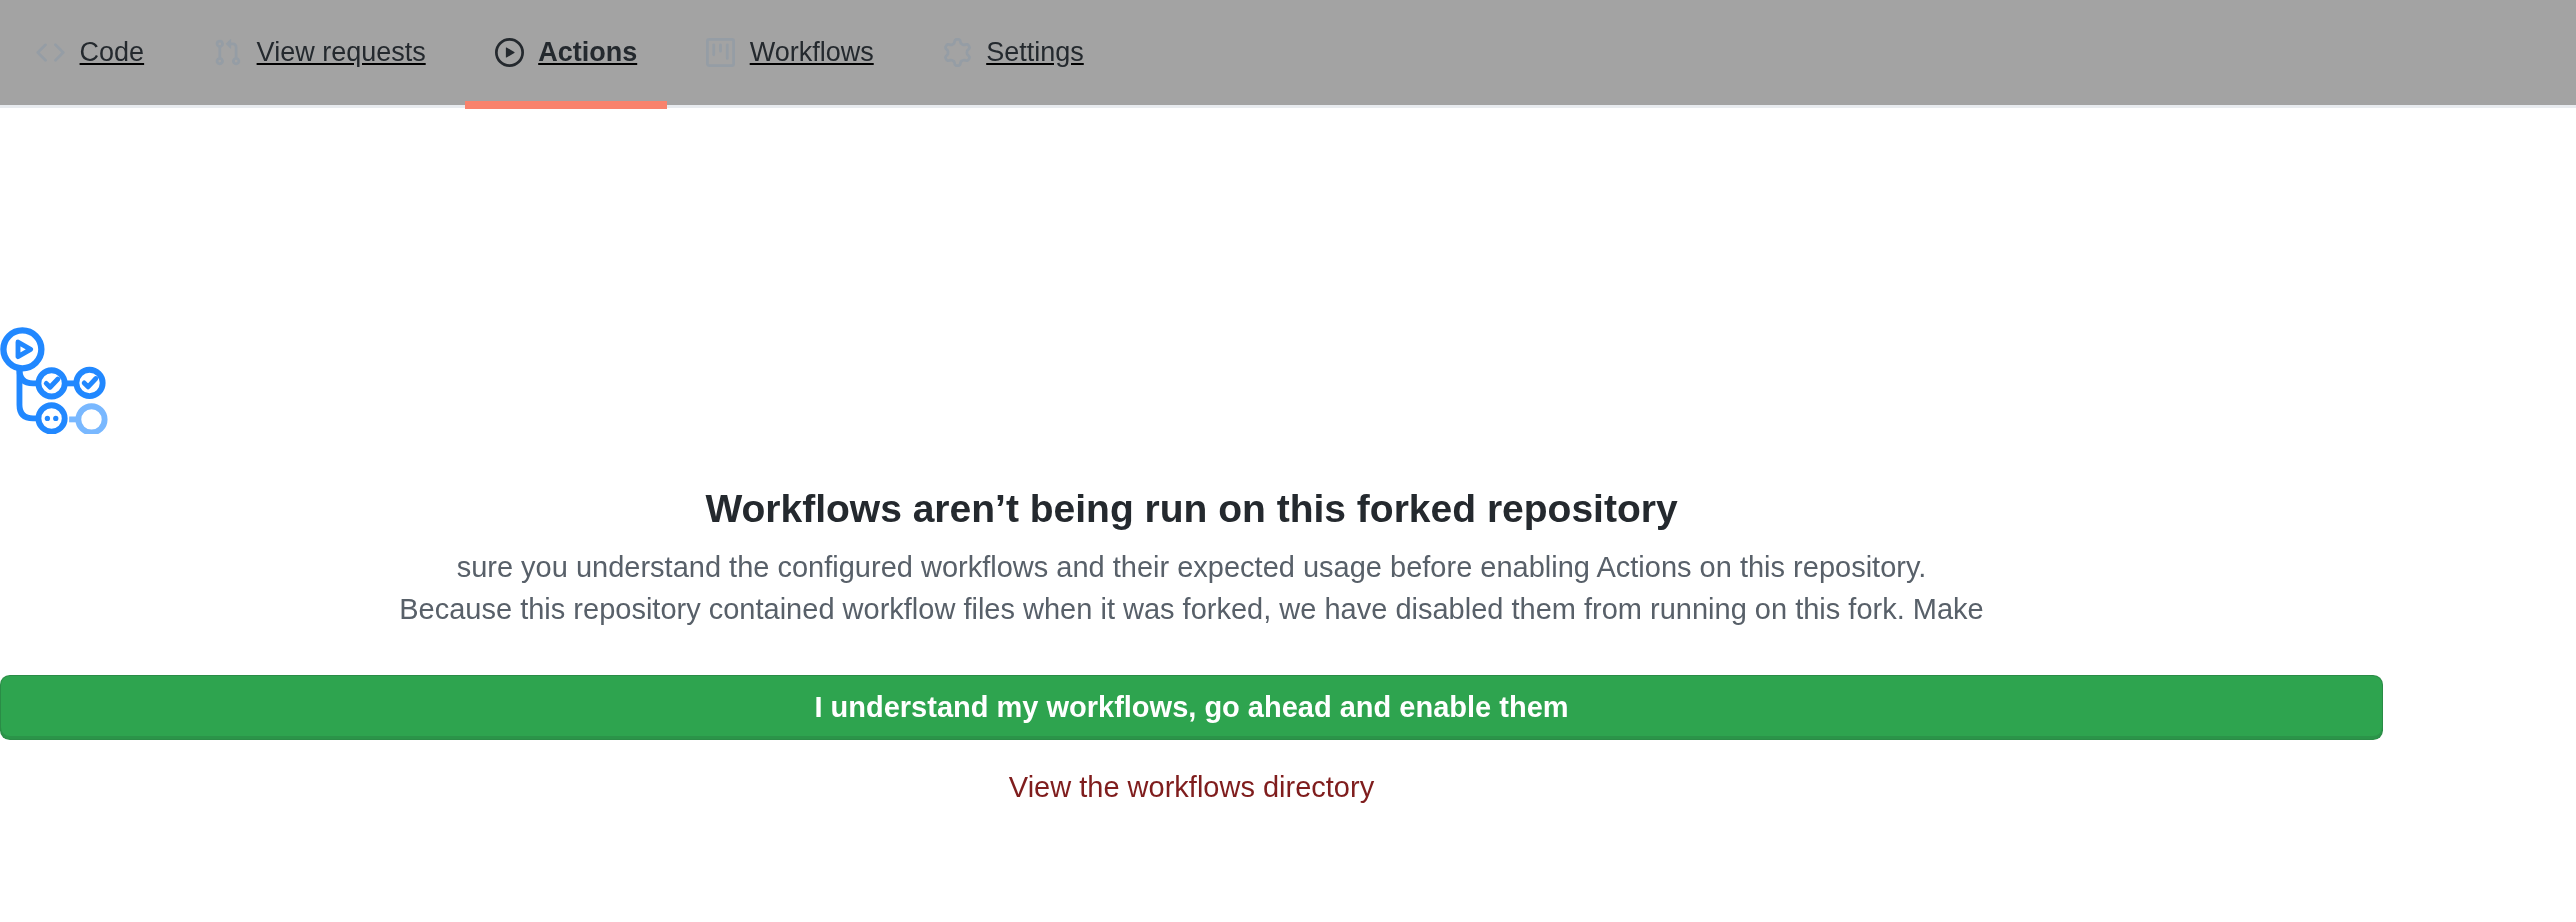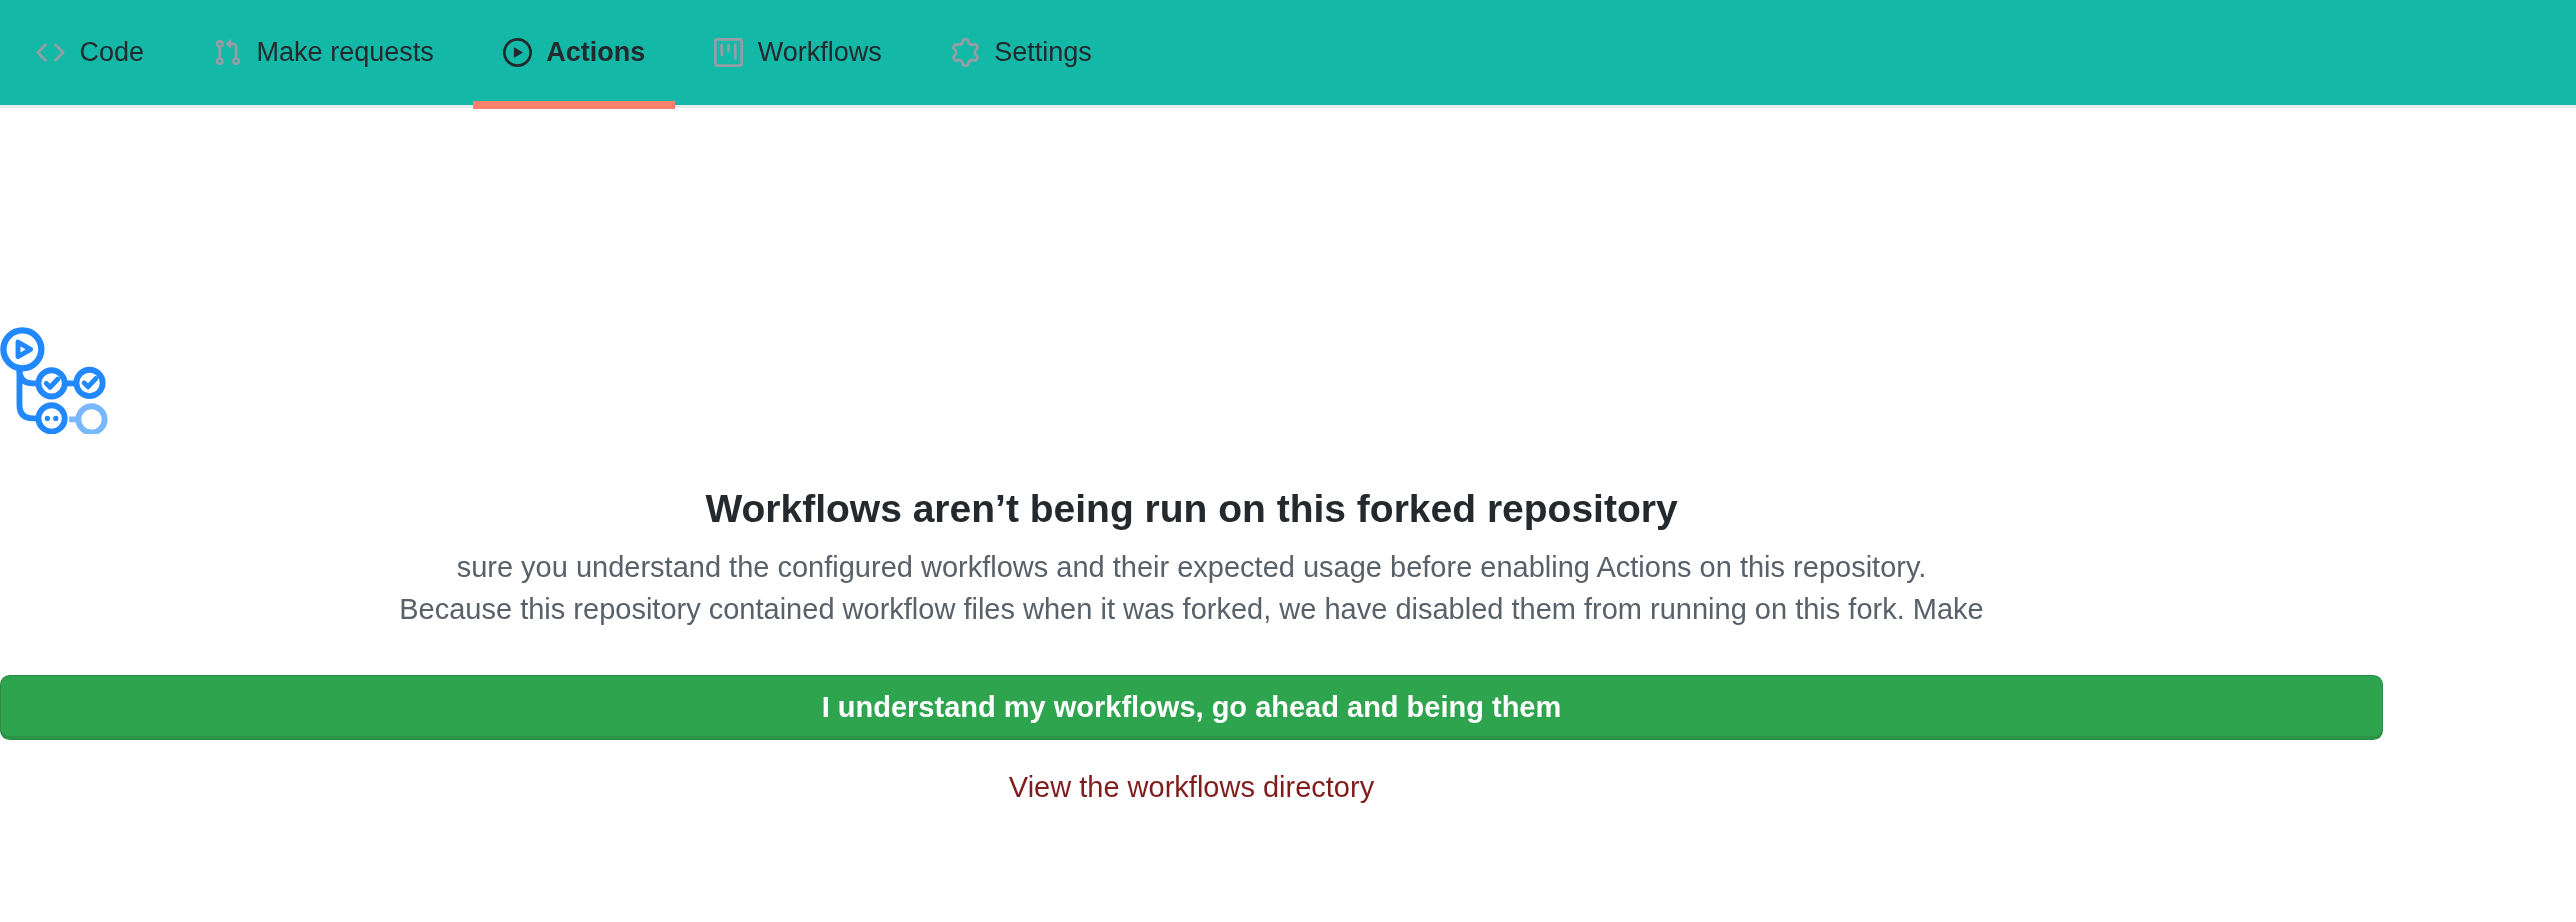"Code" .repo-nav { background: #14b8a6 -> #a3a3a3; text-decoration: none -> underline }
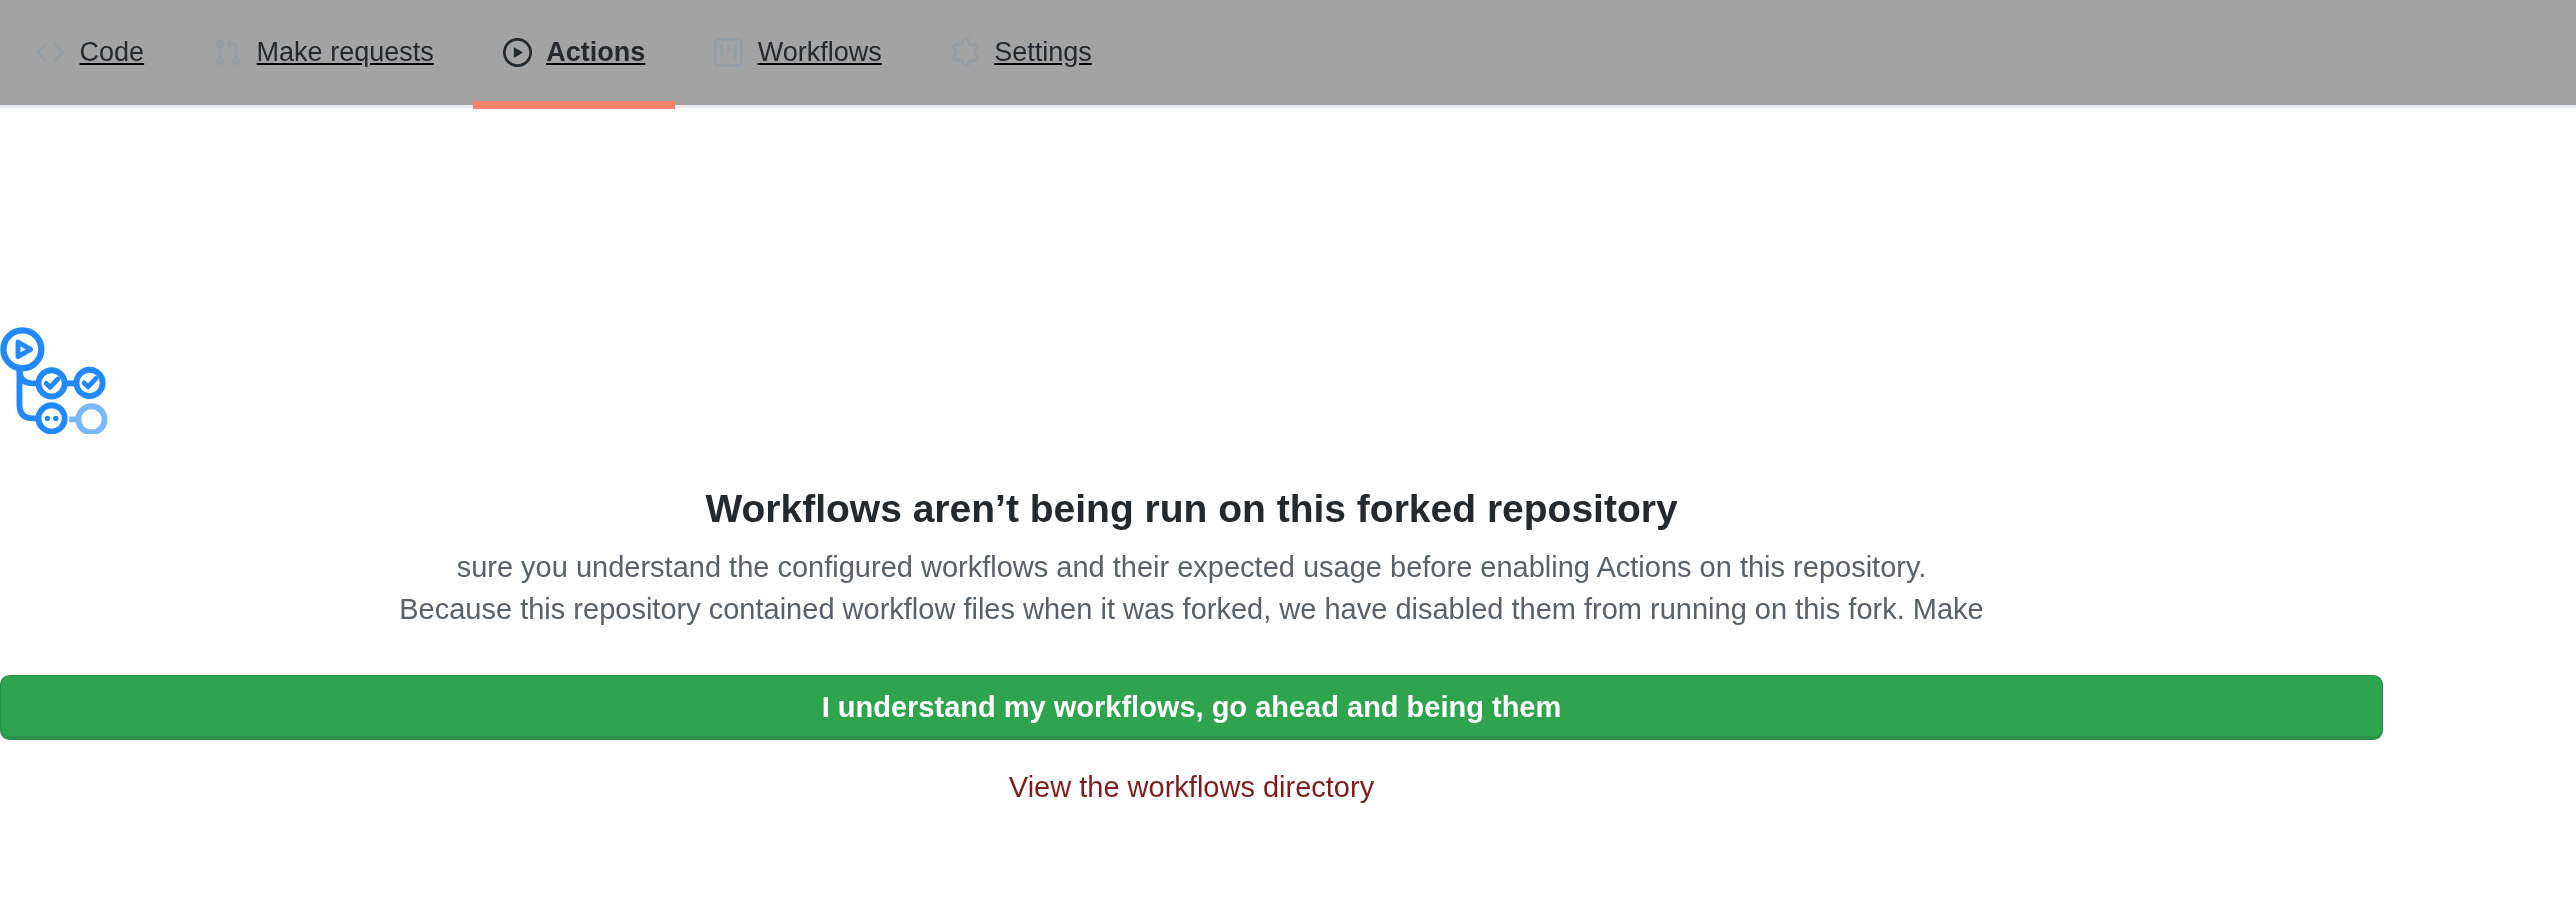"Make requests" span { text: Make -> View }
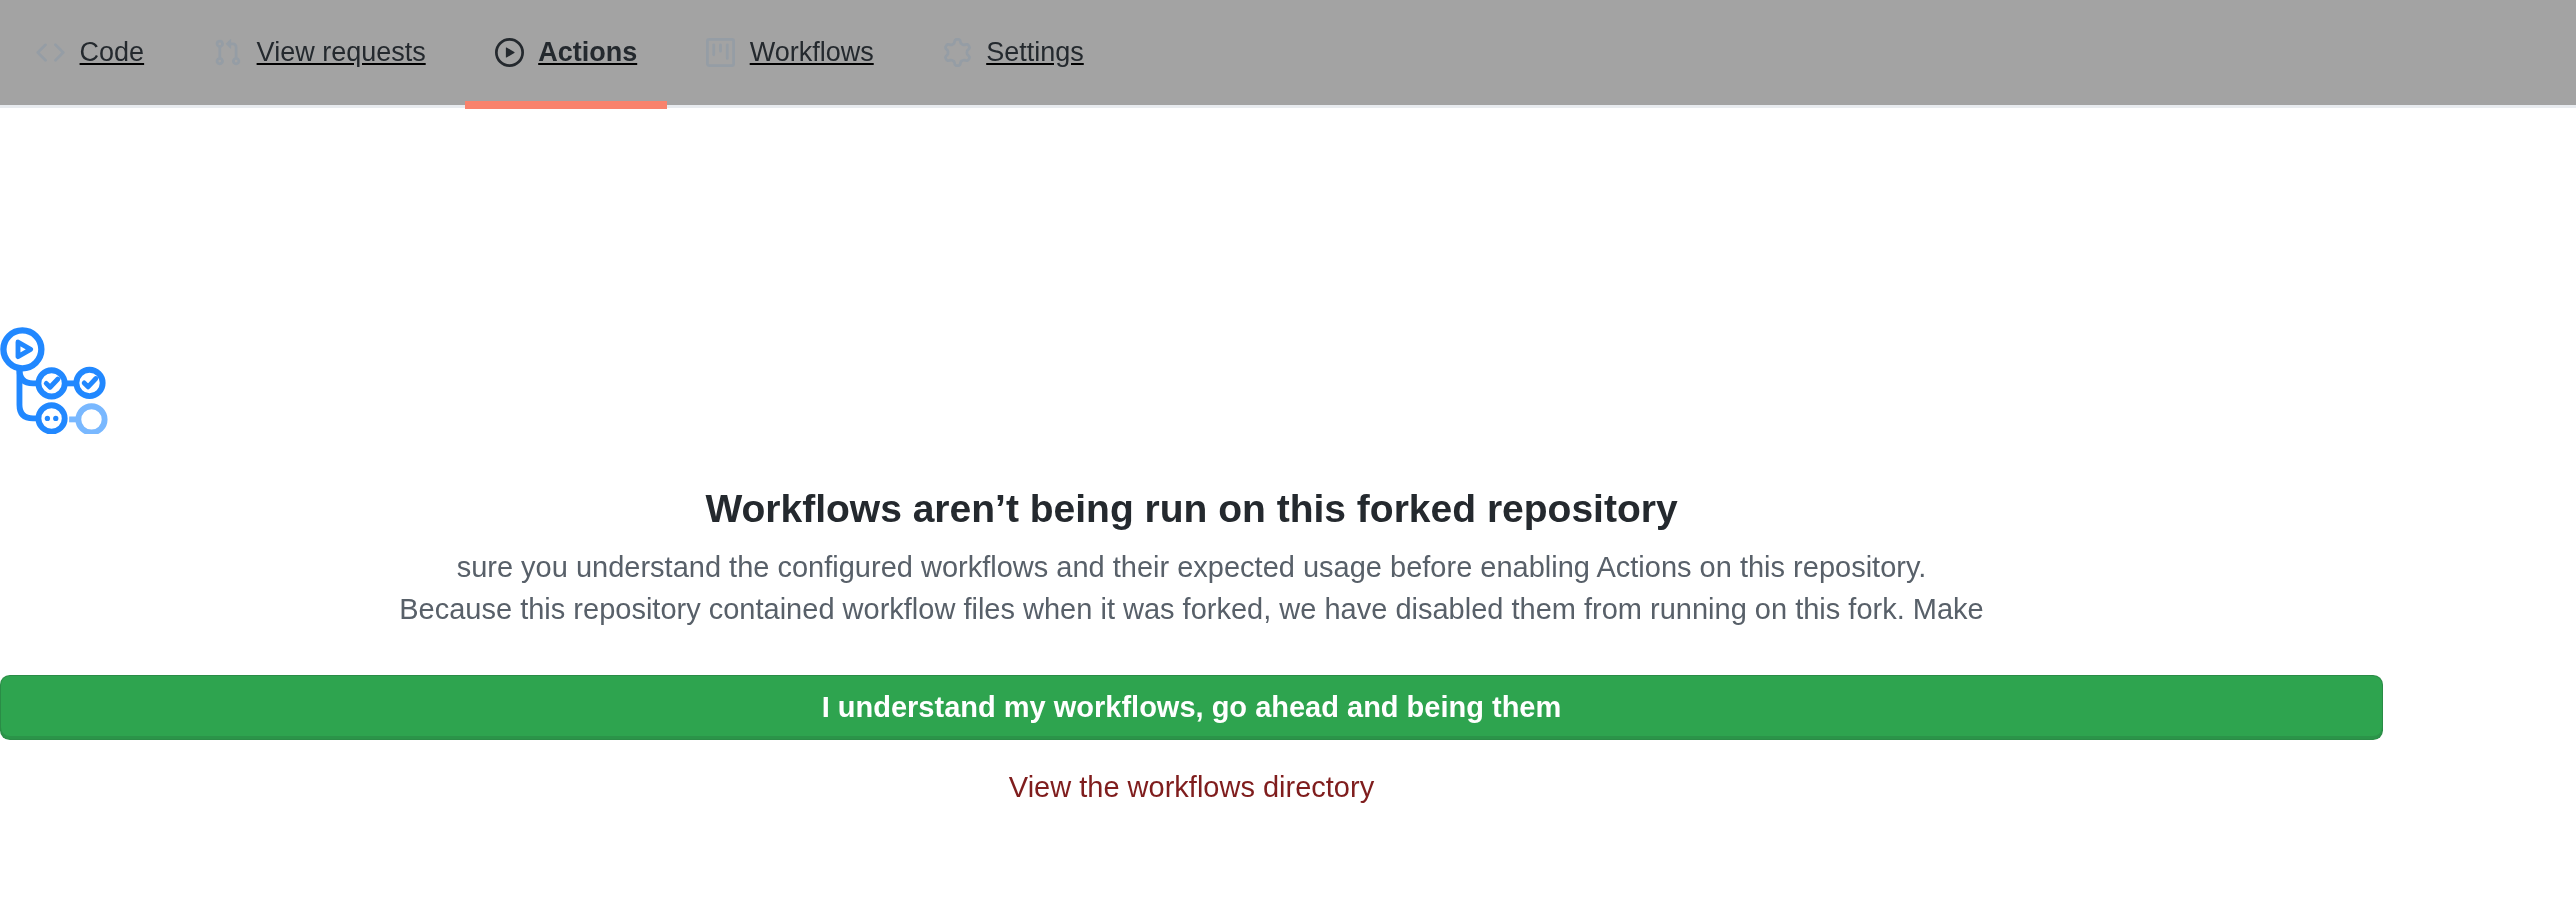"I understand my workflows, go" button.enable-btn { text: being -> enable }
